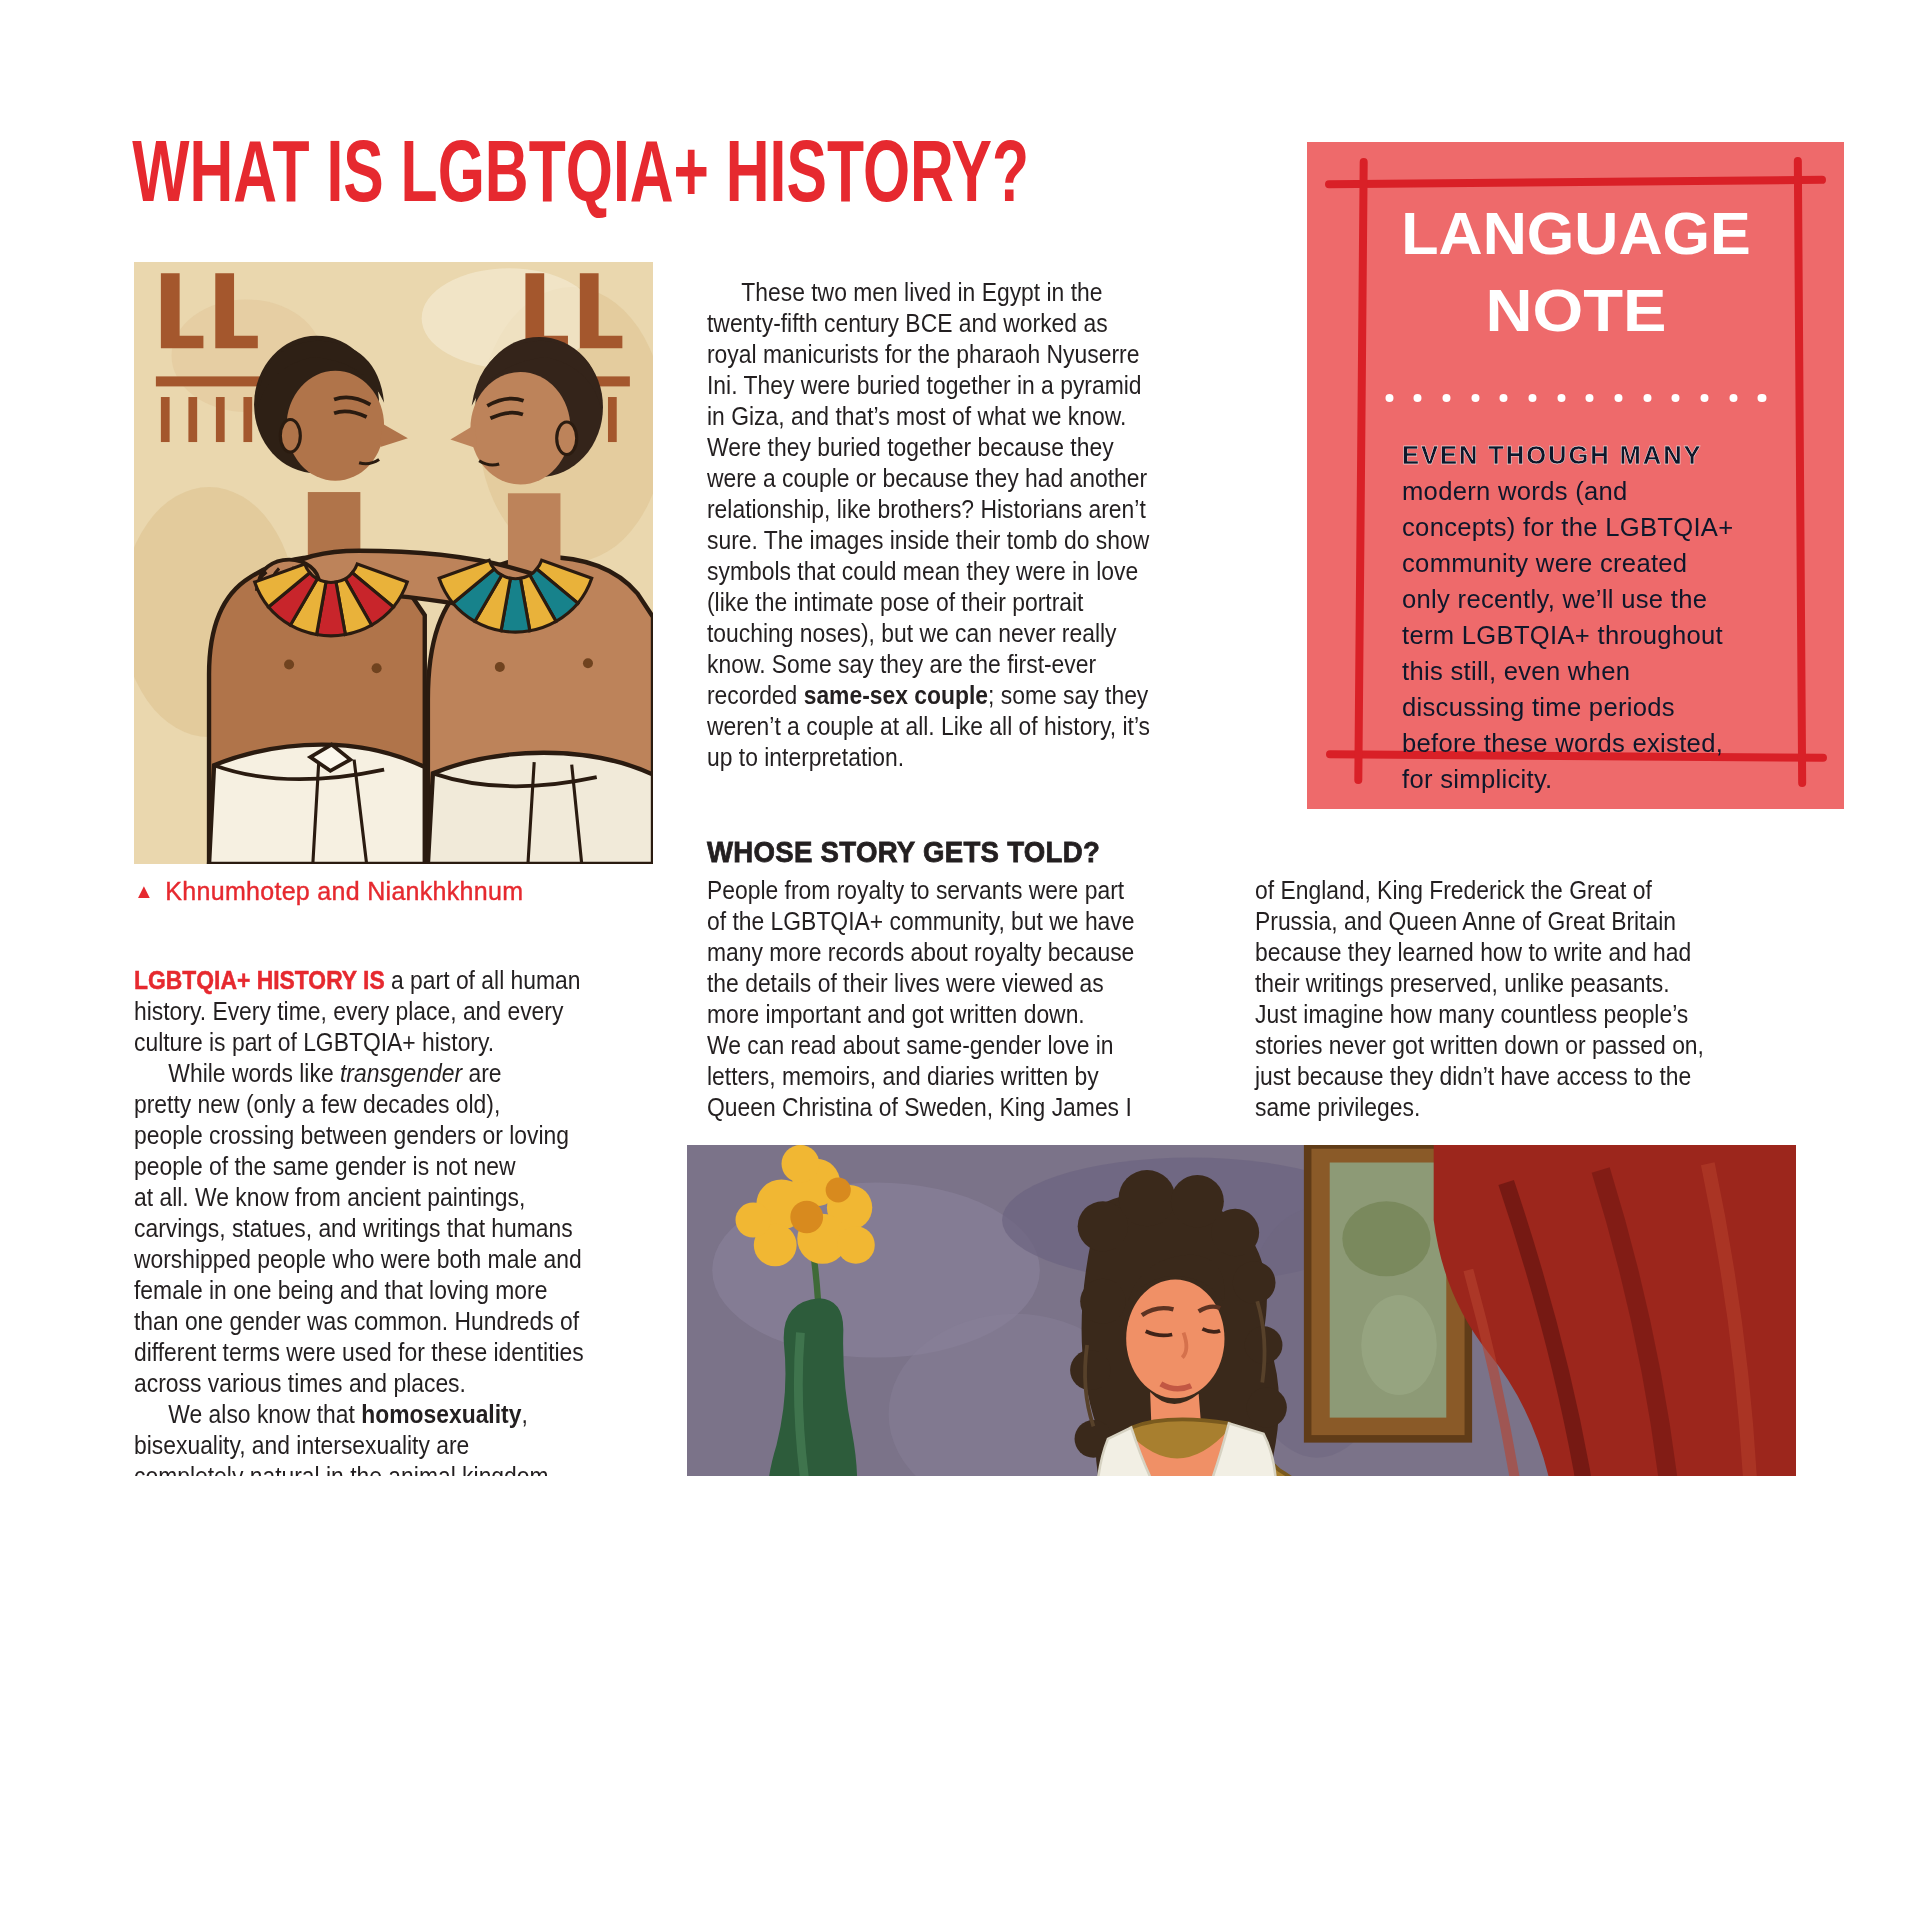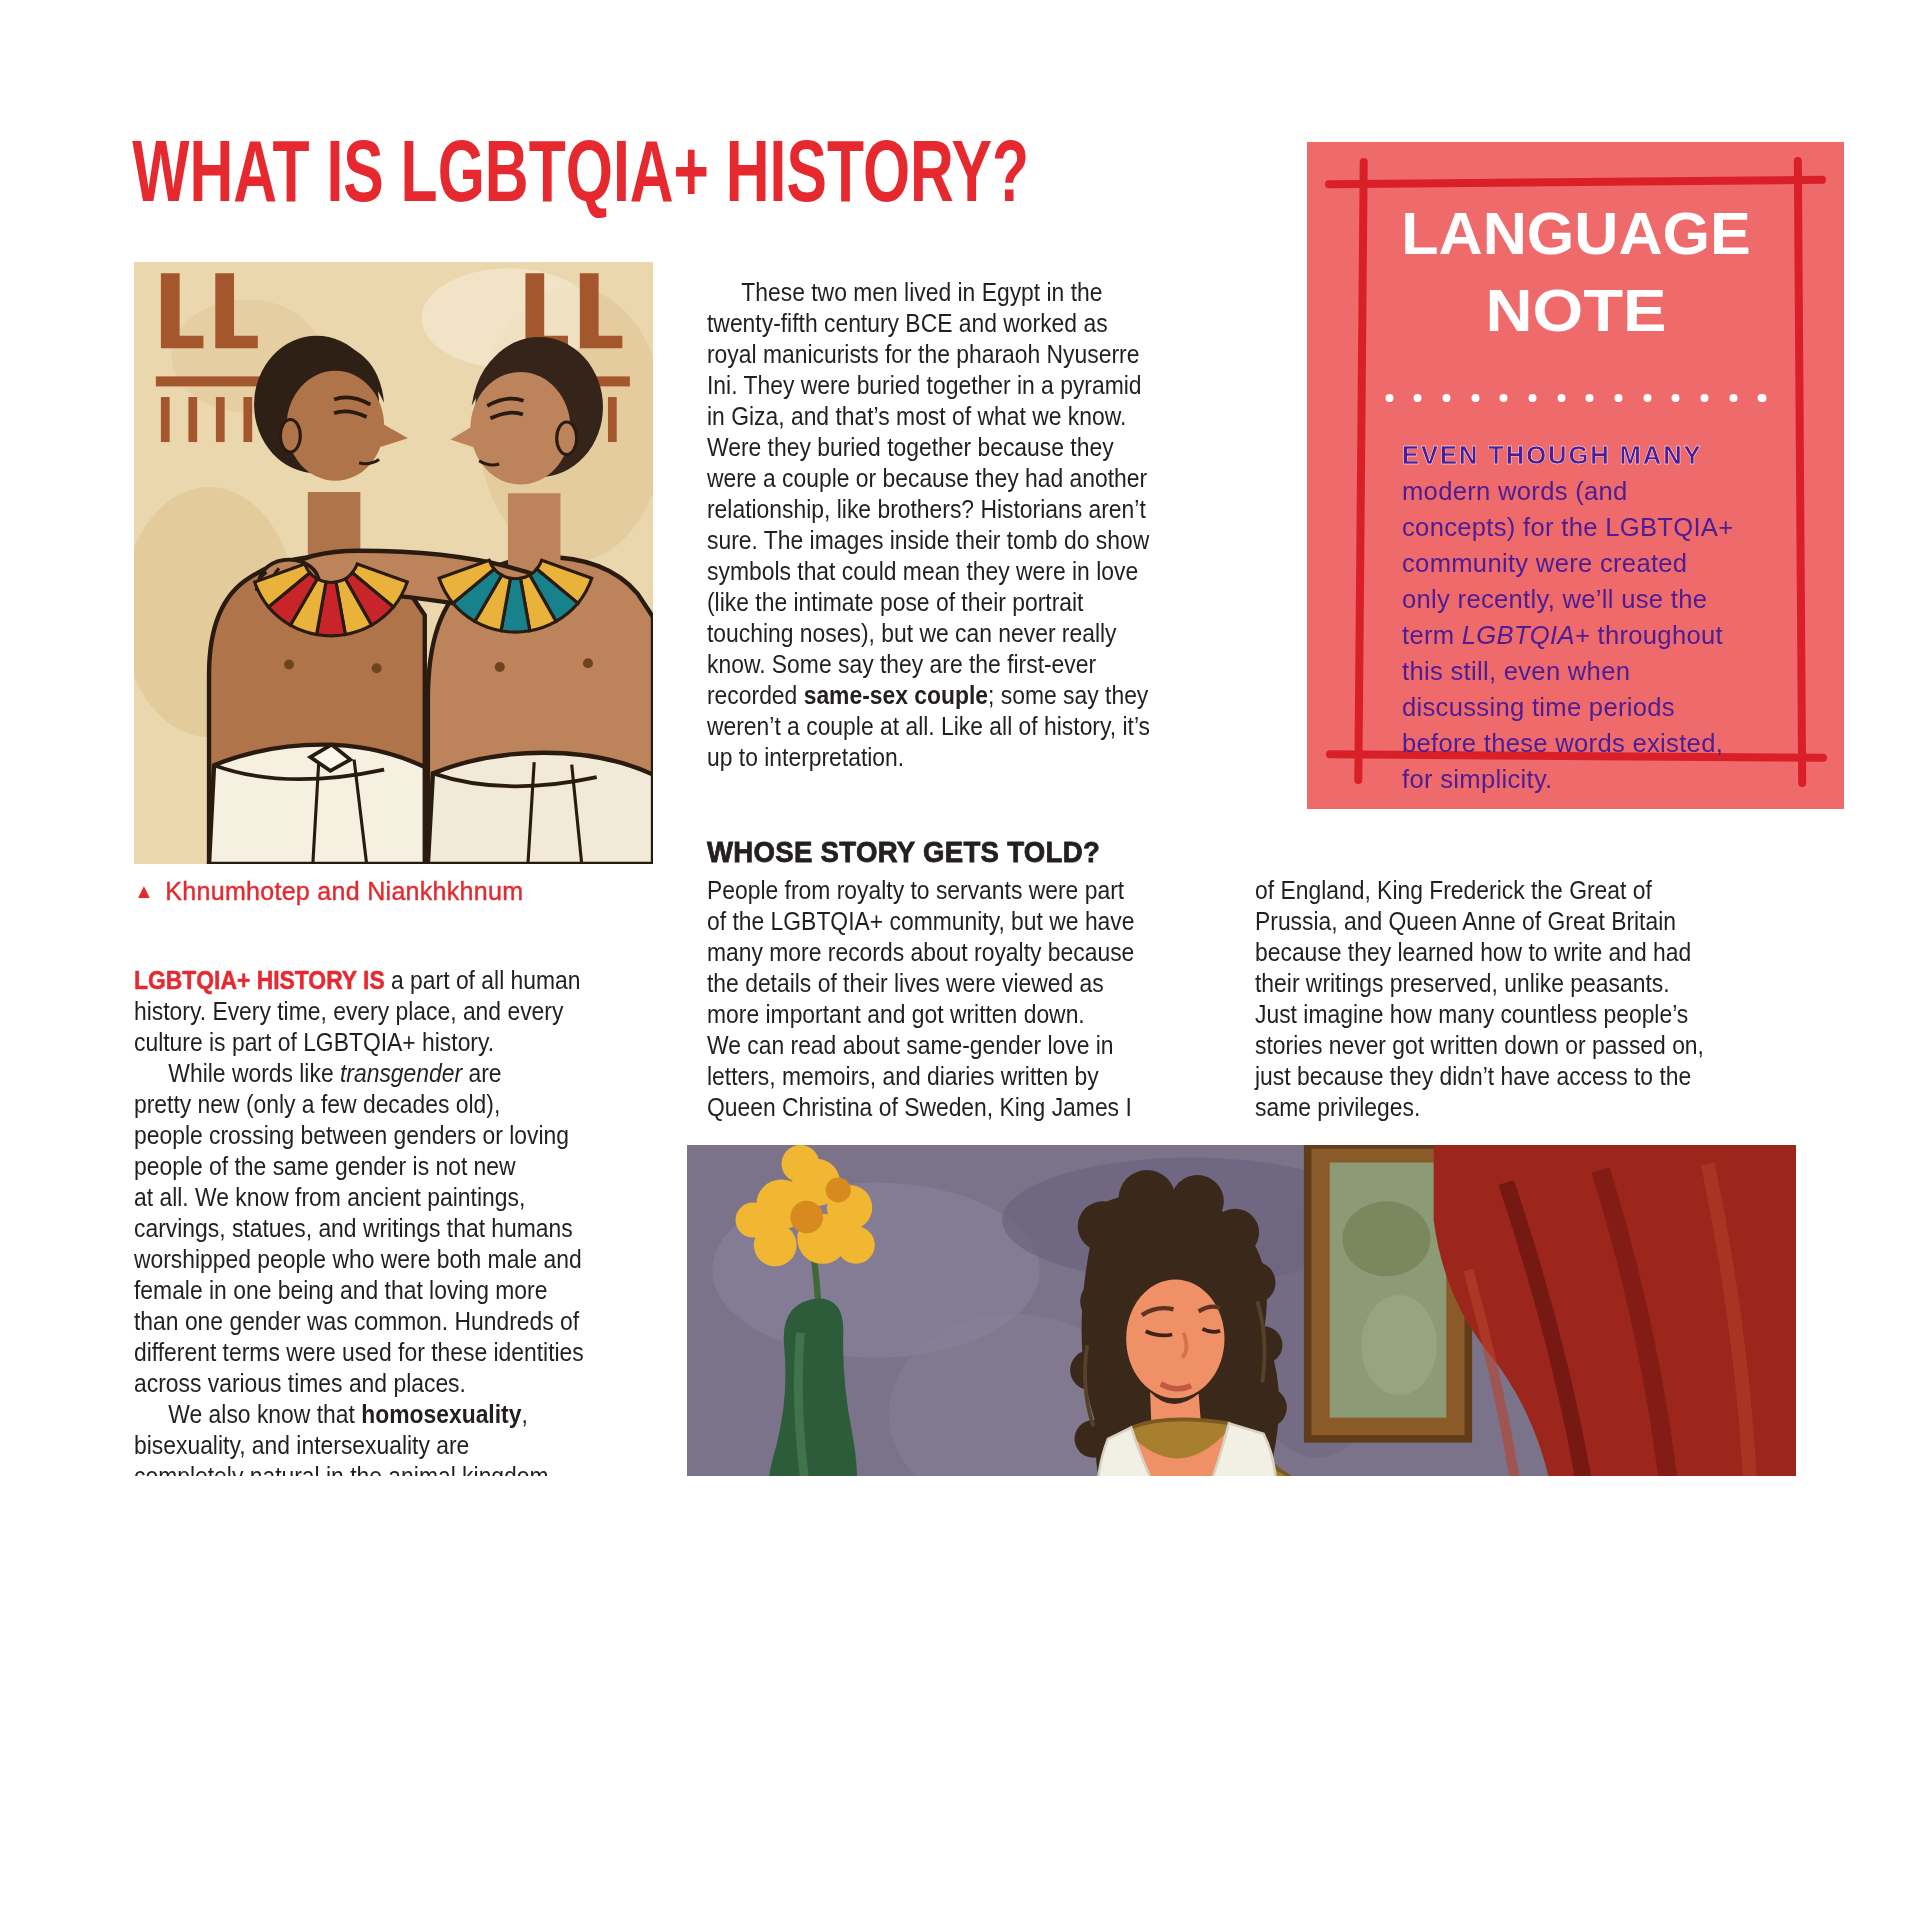"EVEN THOUGH MANY" .note-body { color: #4c1d95 -> #0f172a }
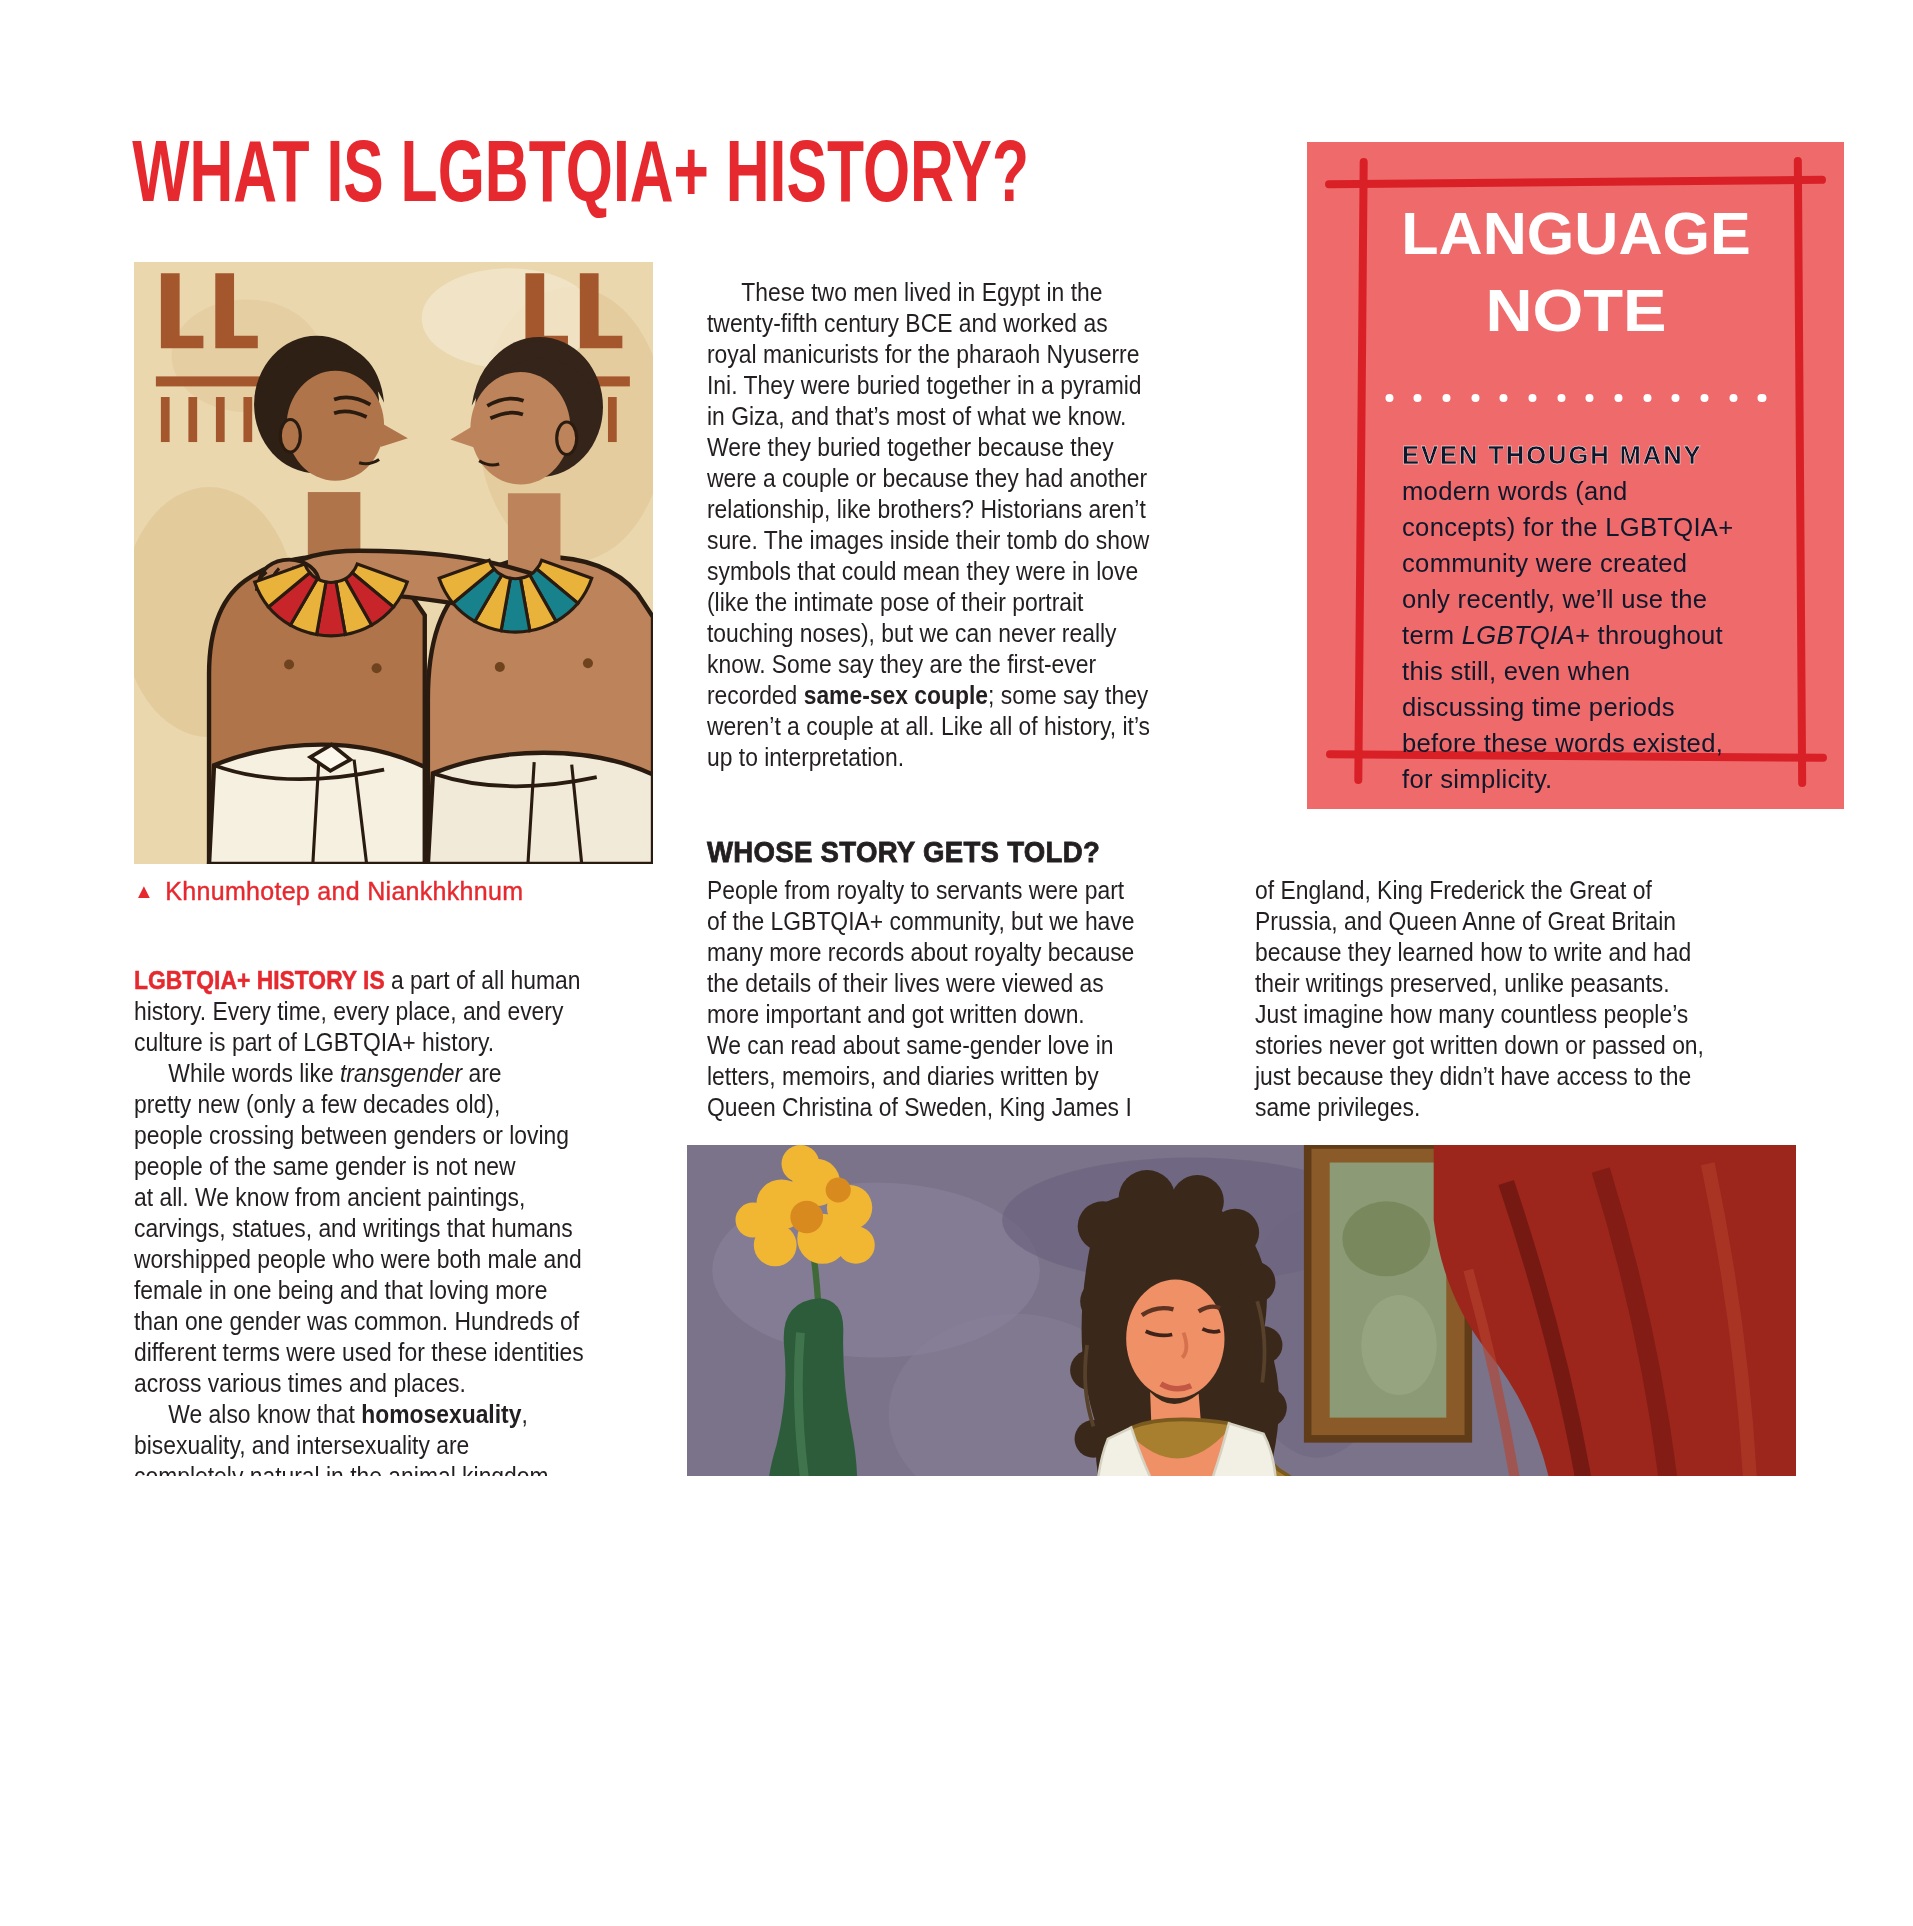"LGBTQIA+" .note-body .ri { font-style: italic -> none }
